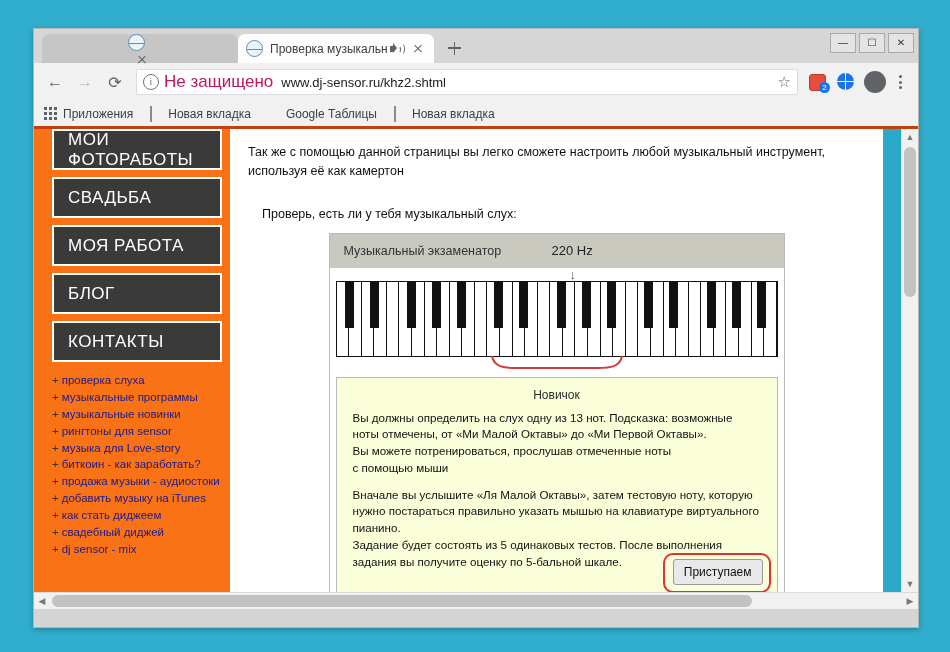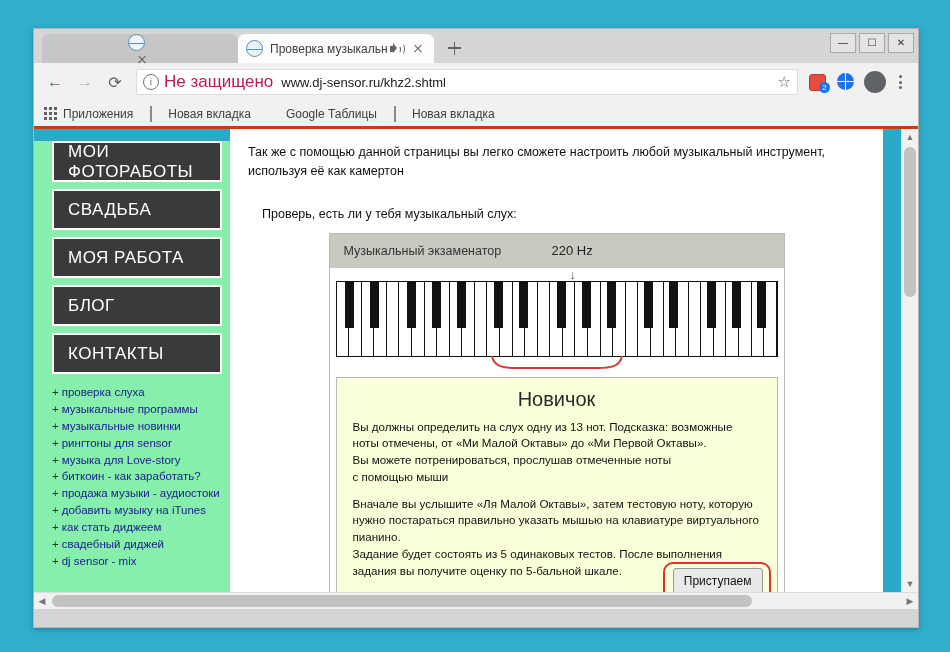"МОИ ФОТОРАБОТЫ" .site-left { background: #86efac -> #f97316; margin-top: 12px -> none }
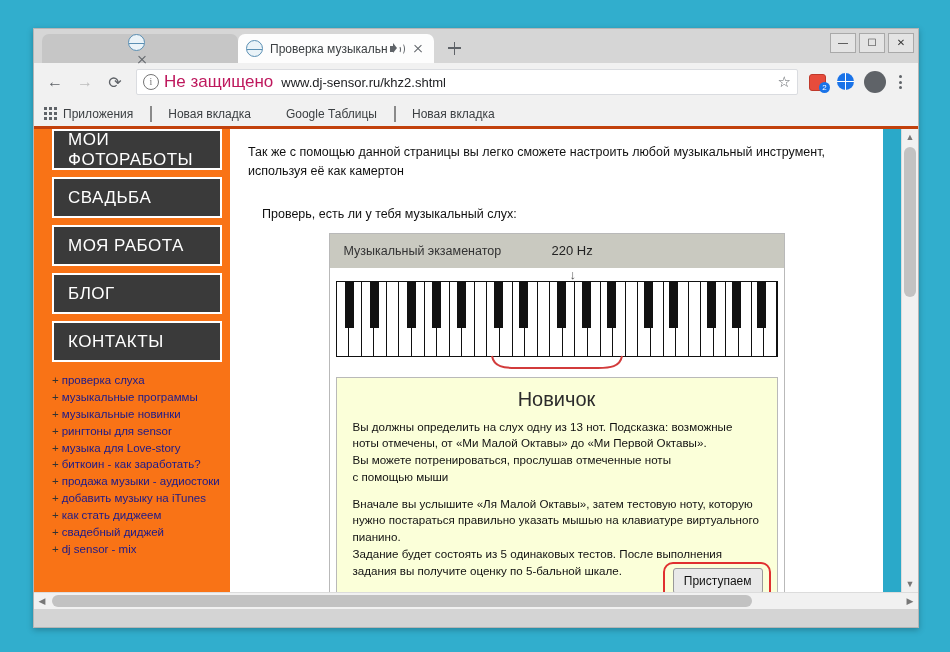"Новичок" .info-title { font-size: 20px -> 12px }
